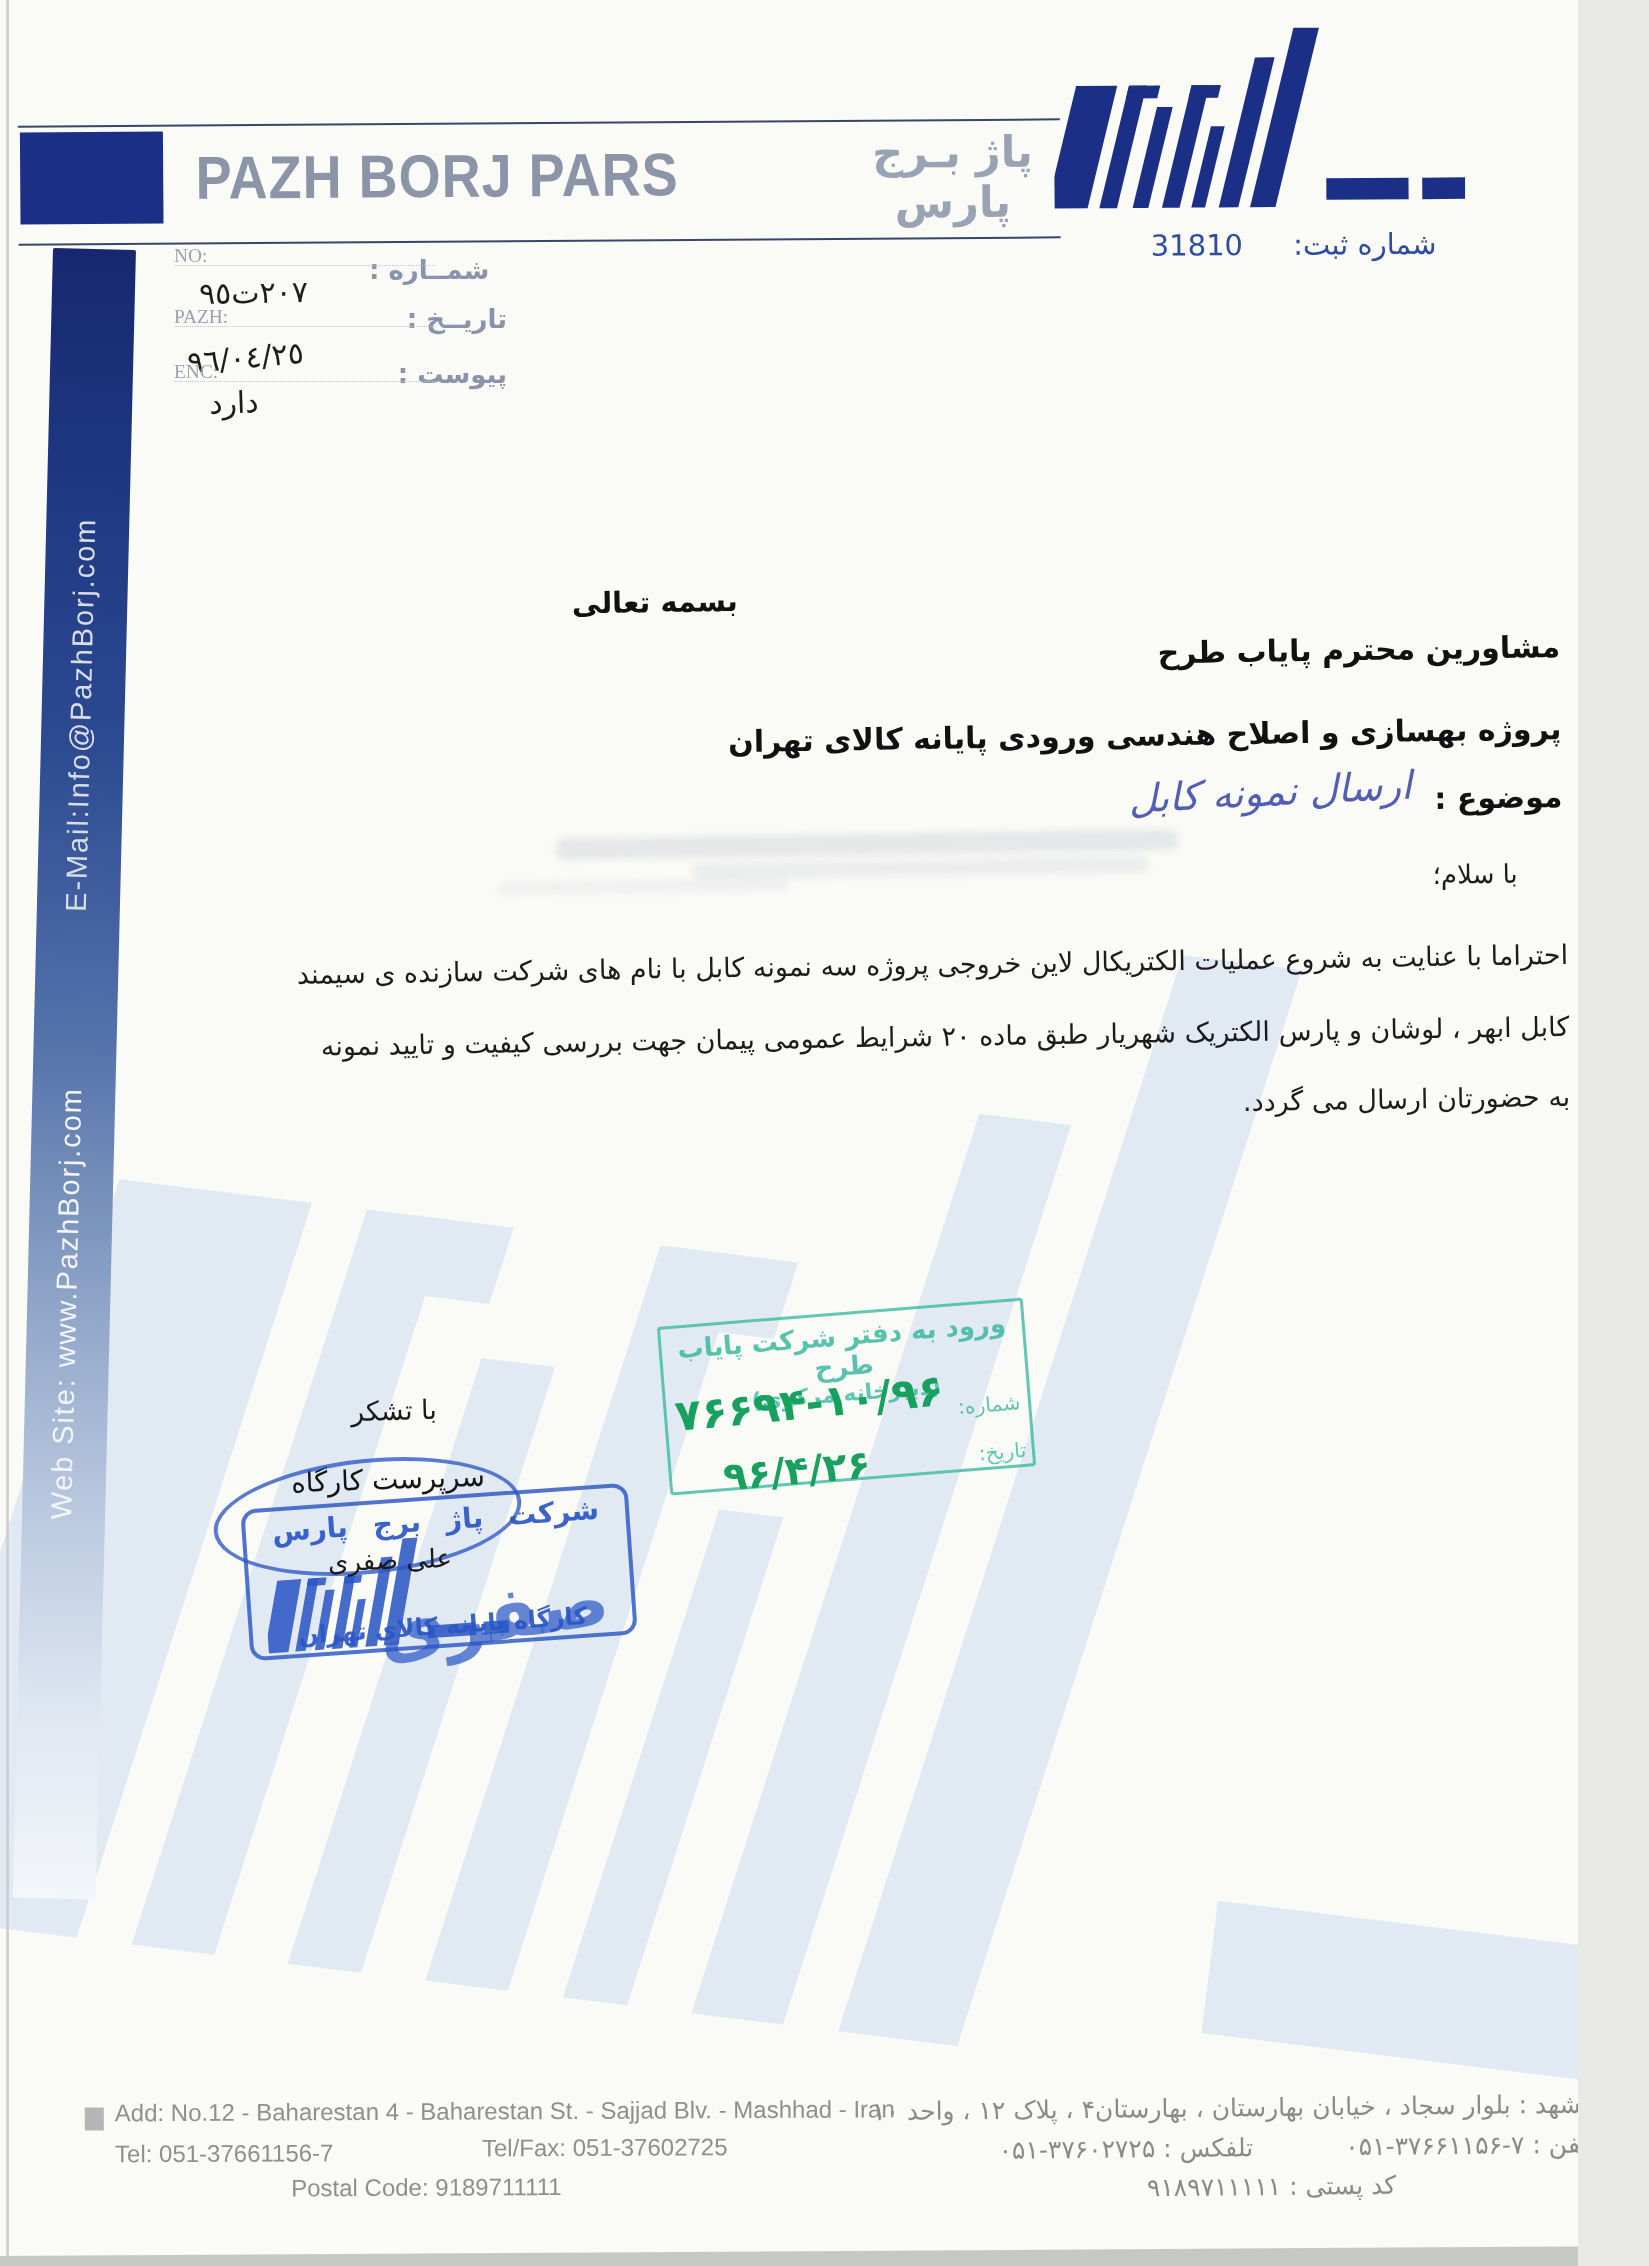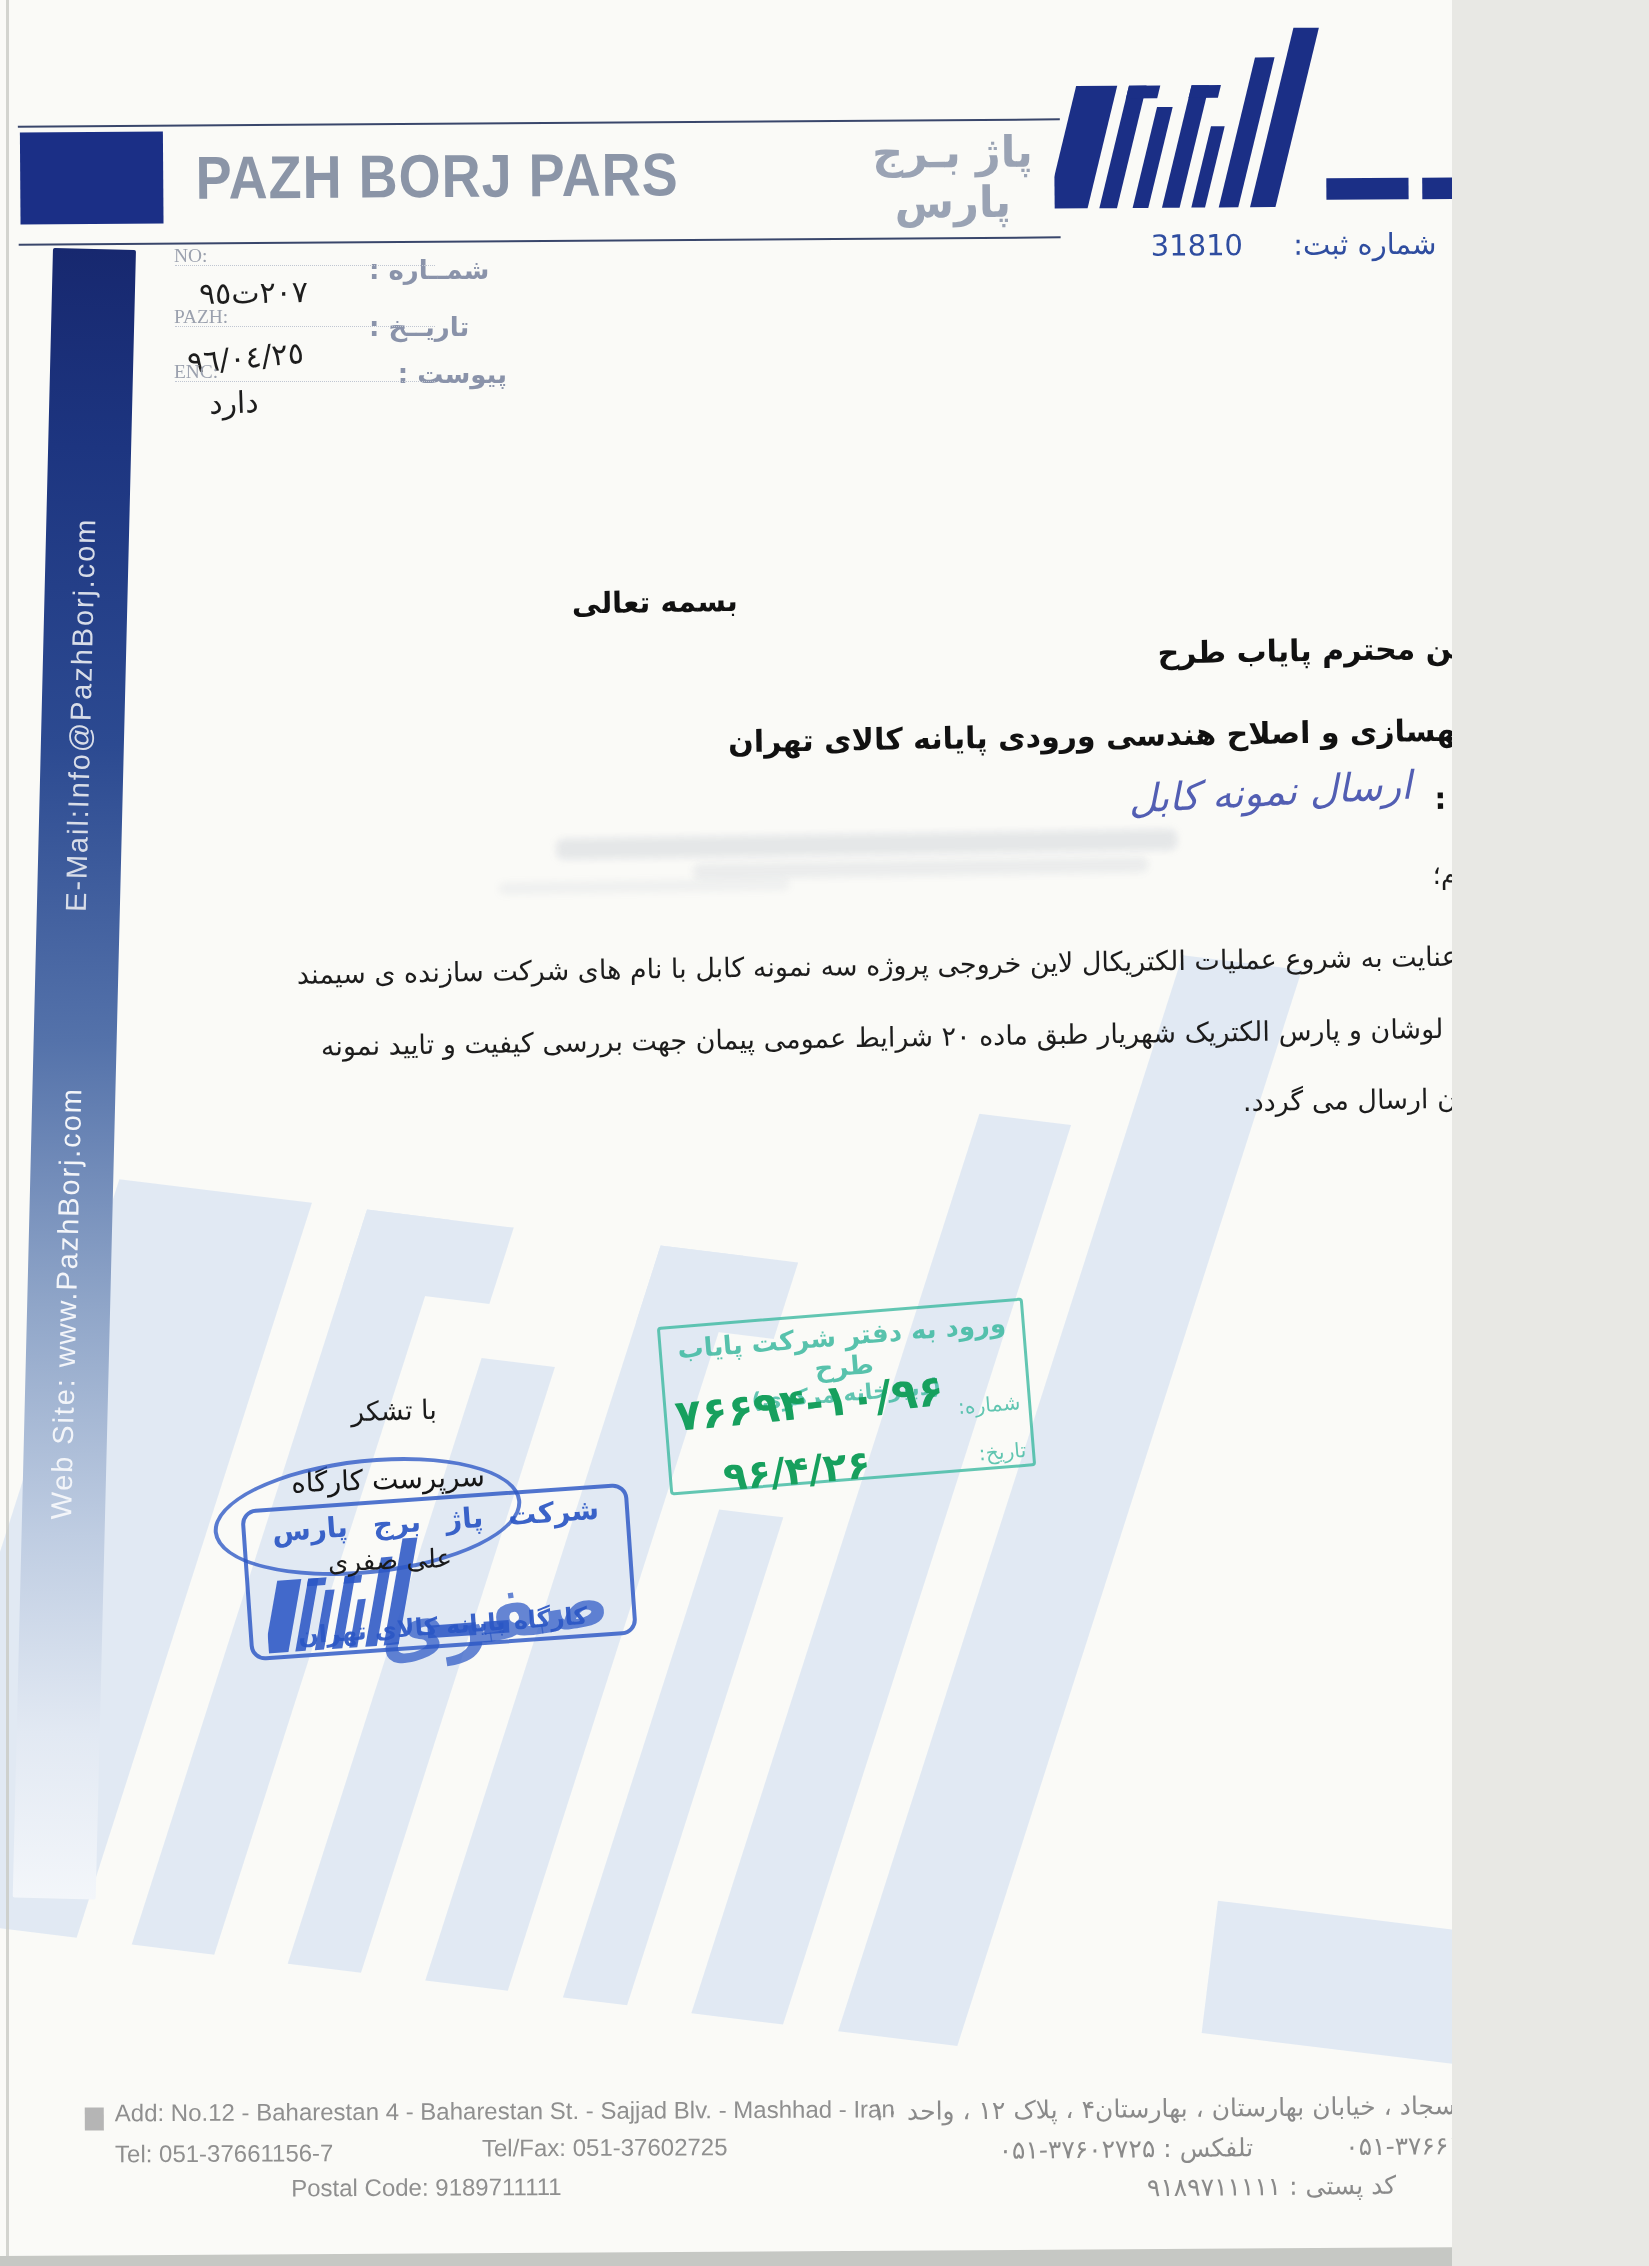"PAZH BORJ PARS" #paper { width: 1452px -> 1578px }
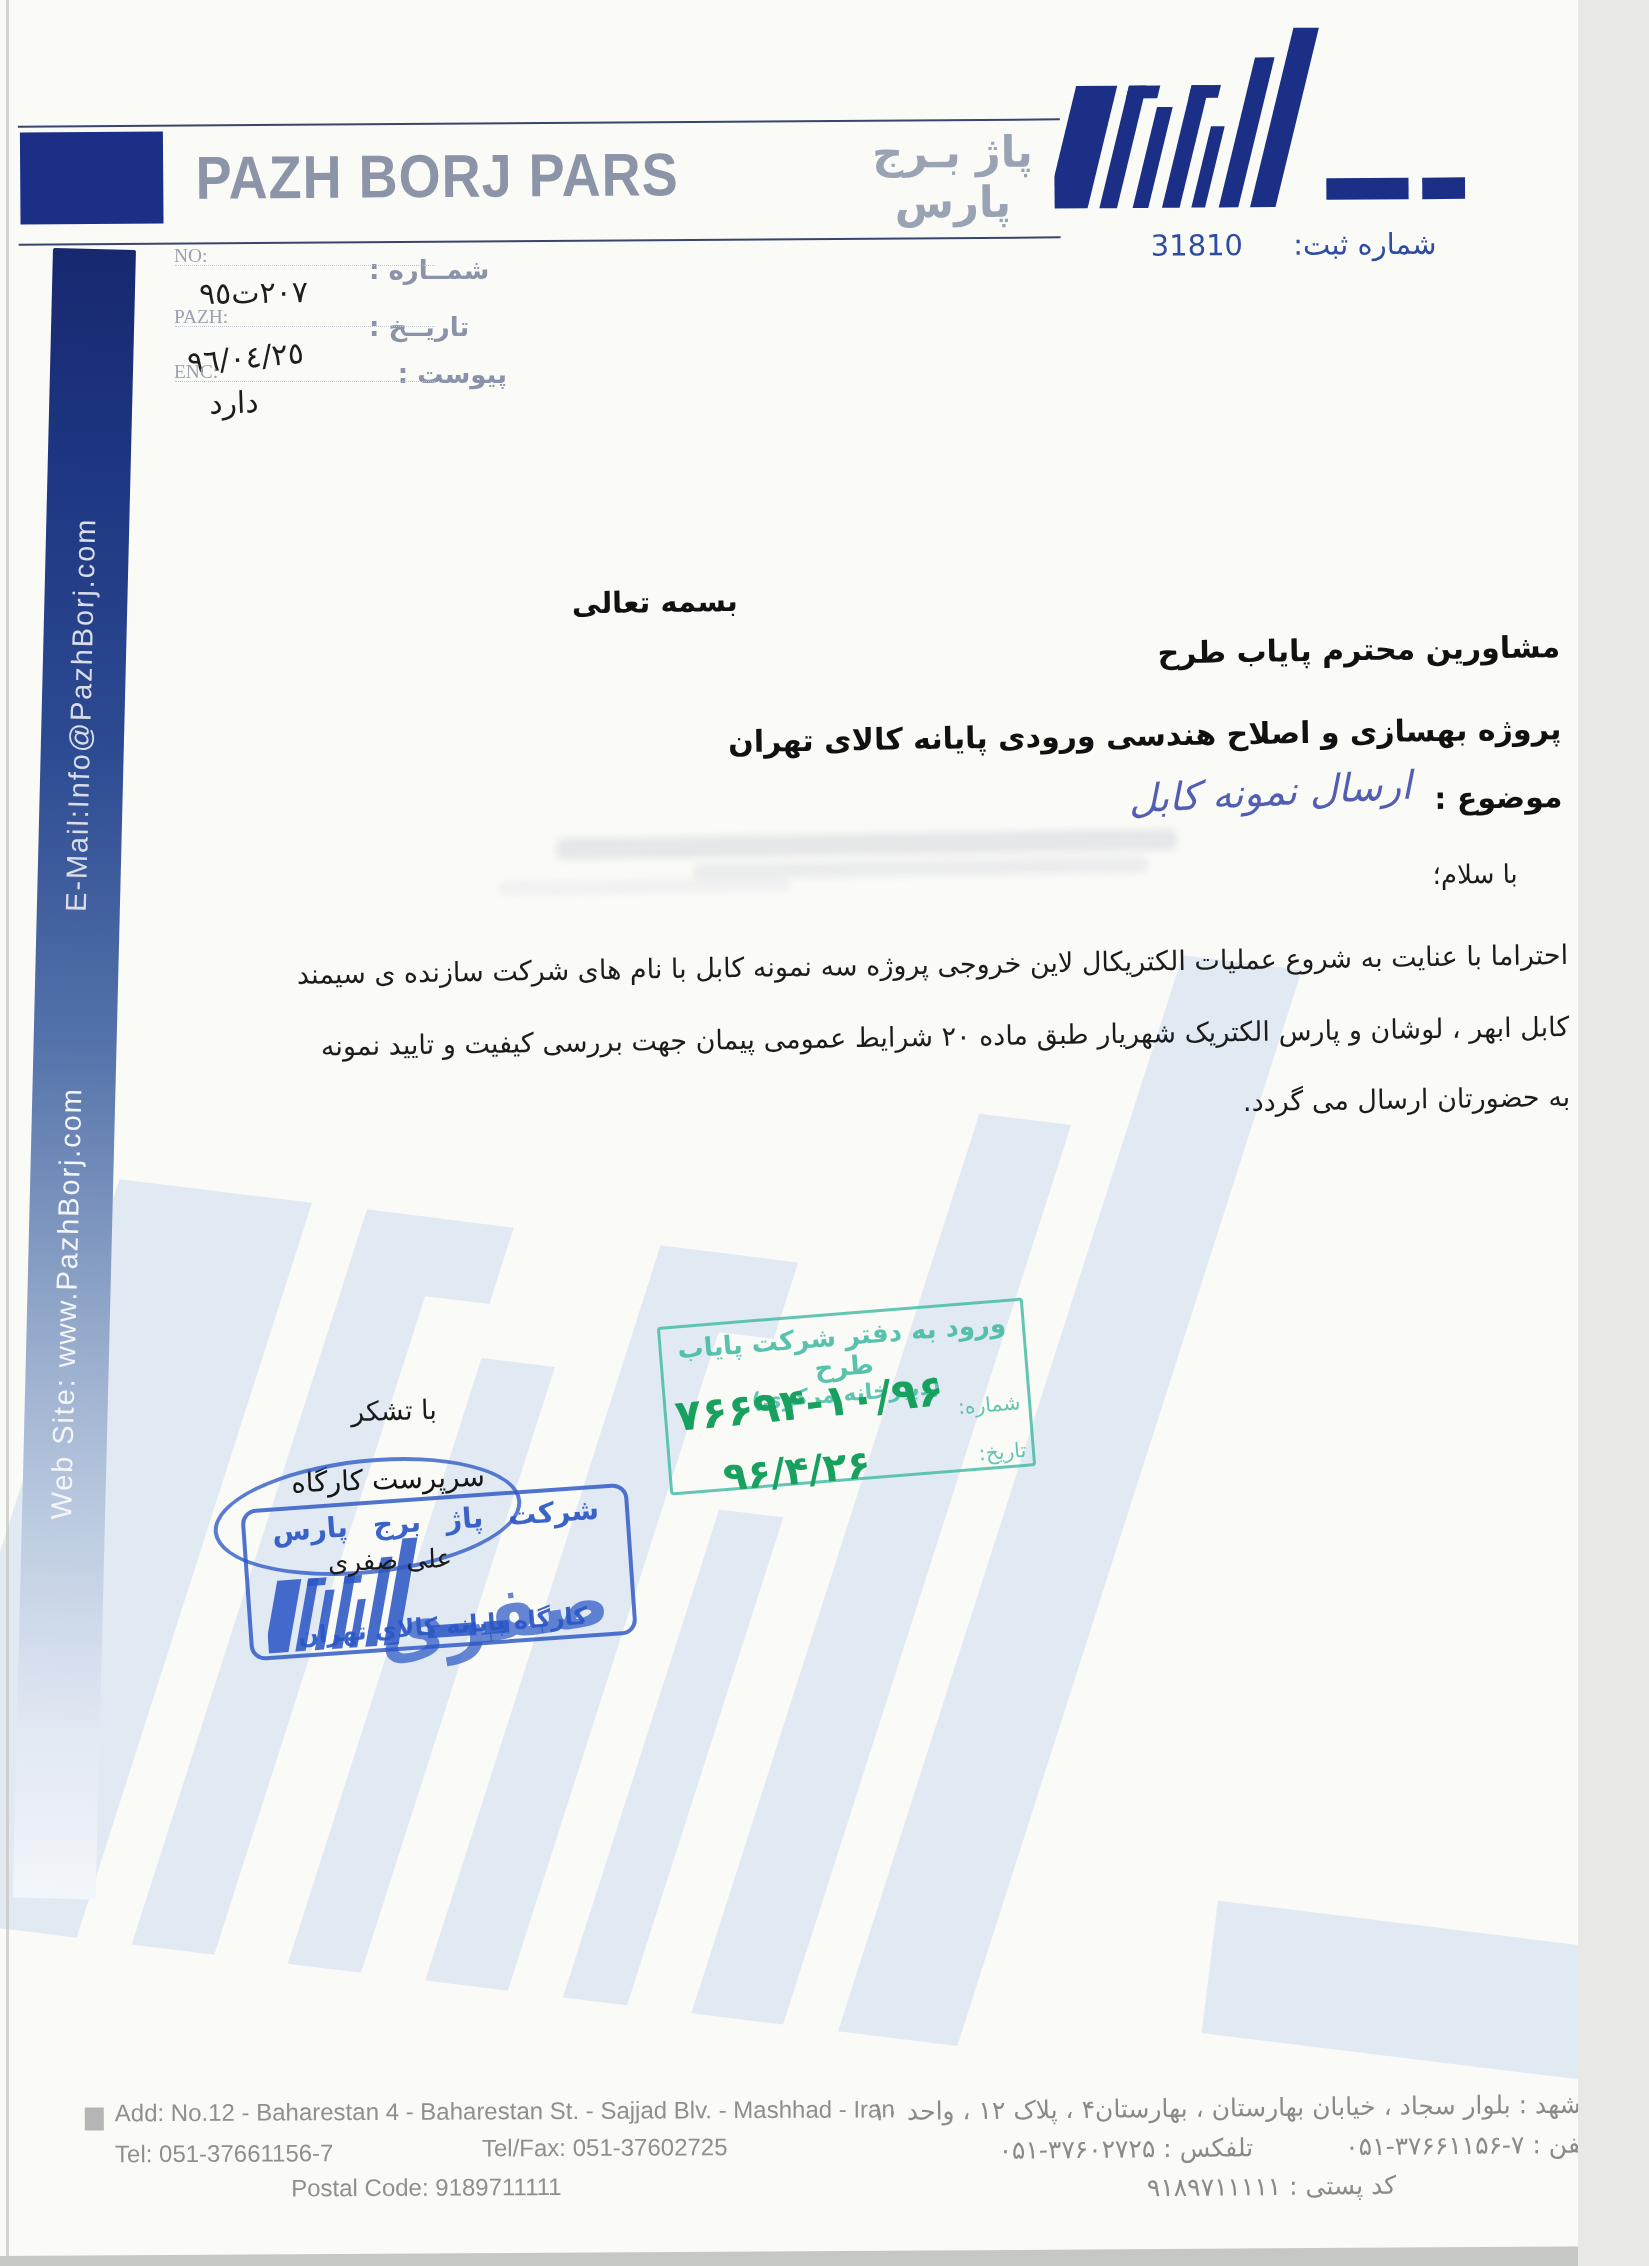"تاریــخ :" div.abs { text-align: none -> right; top: 312px -> 304px }
